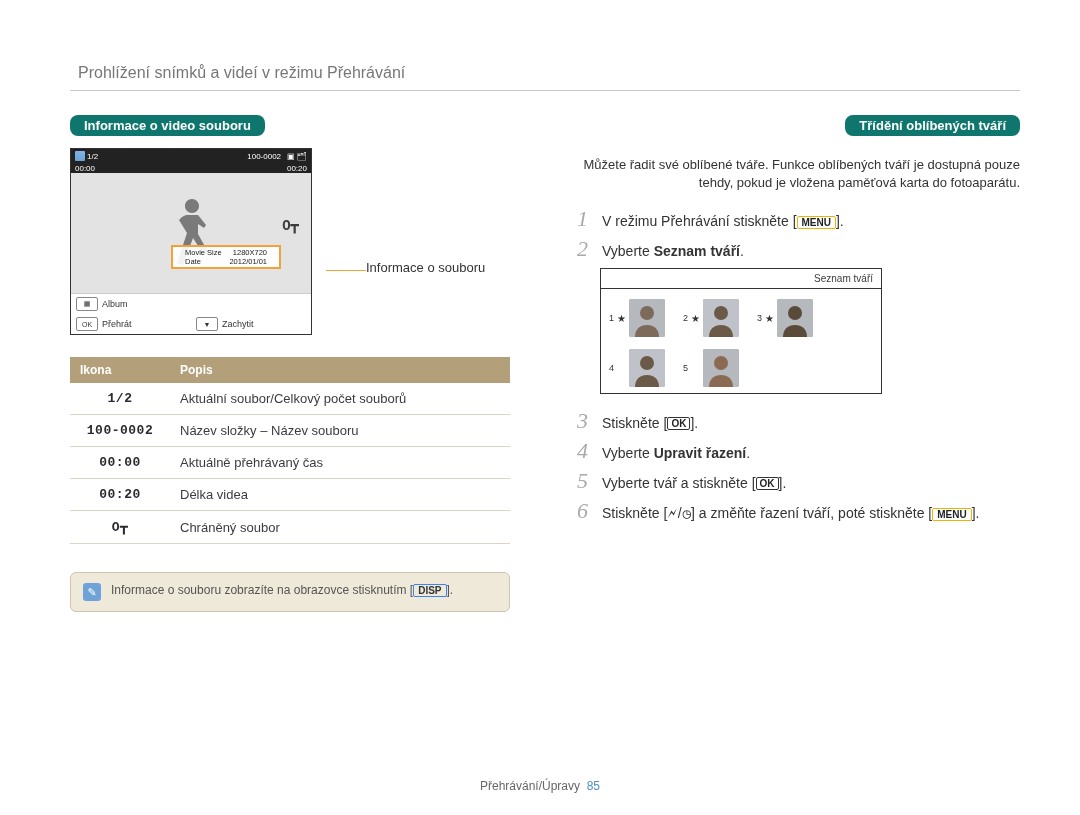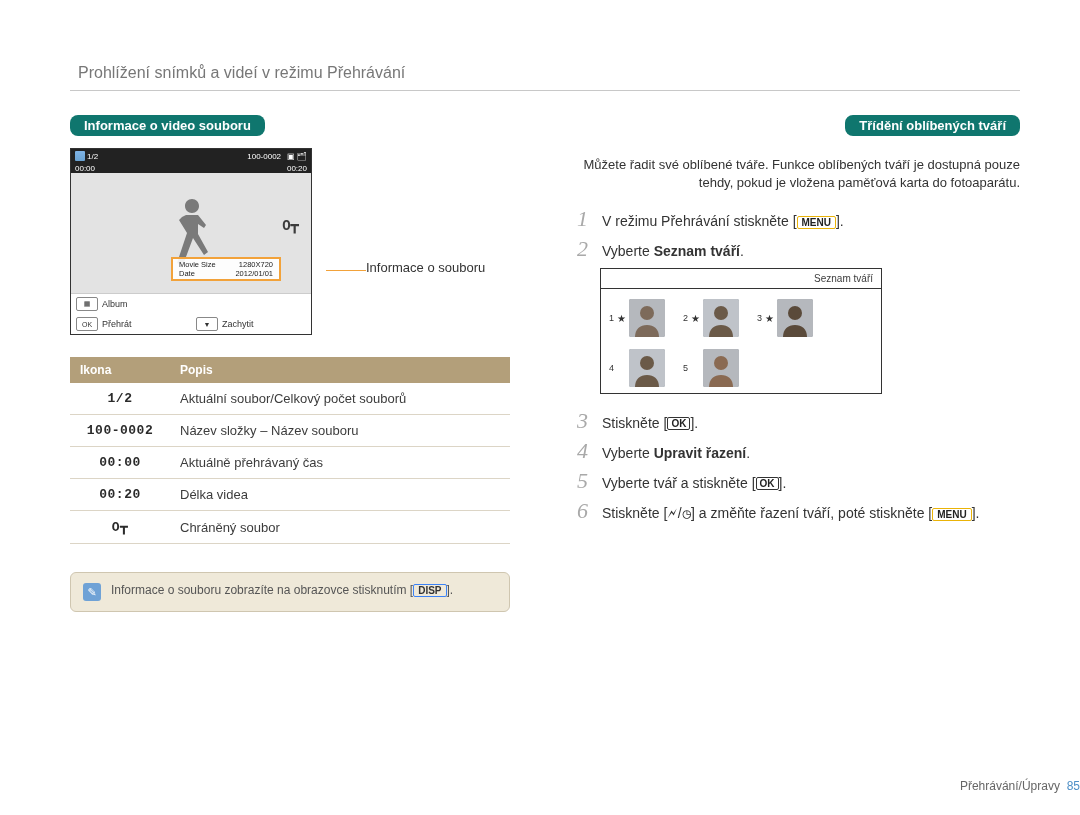"Movie Size" .infobox { bottom: 12px -> 24px; padding: 1px 6px -> 1px 12px }
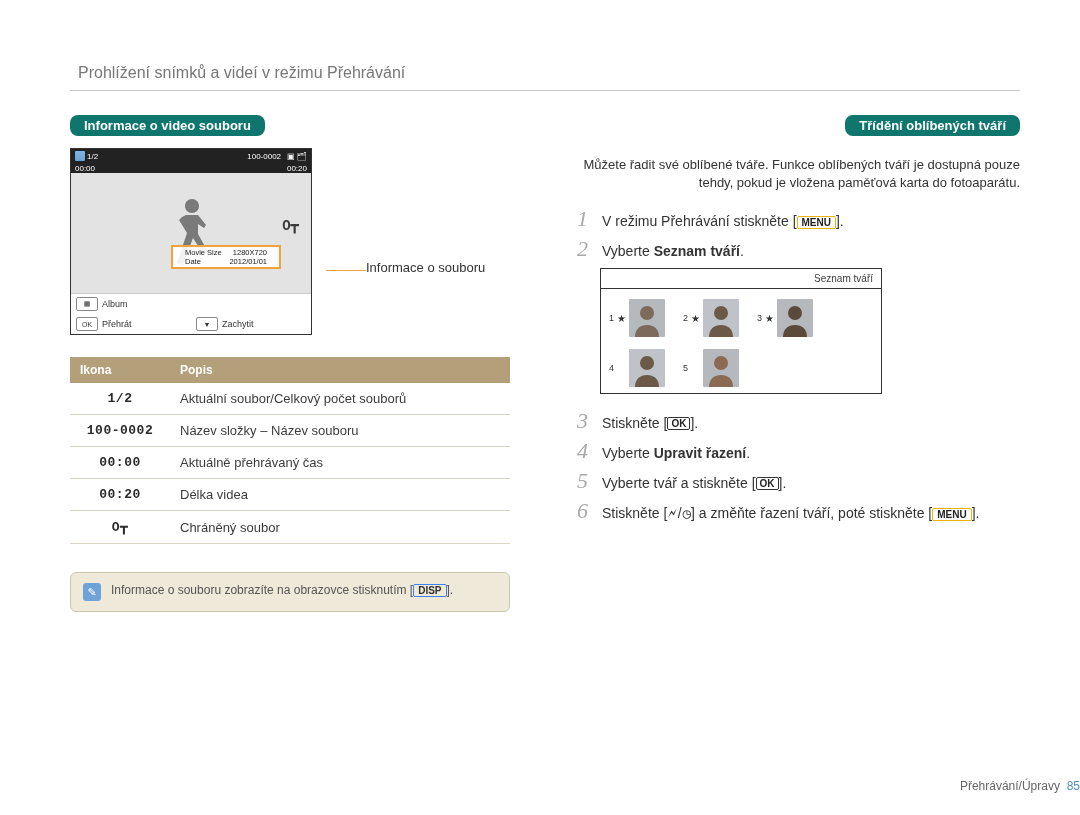"Přehrávání/Úpravy 85" .page-footer { text-align: right -> center }
